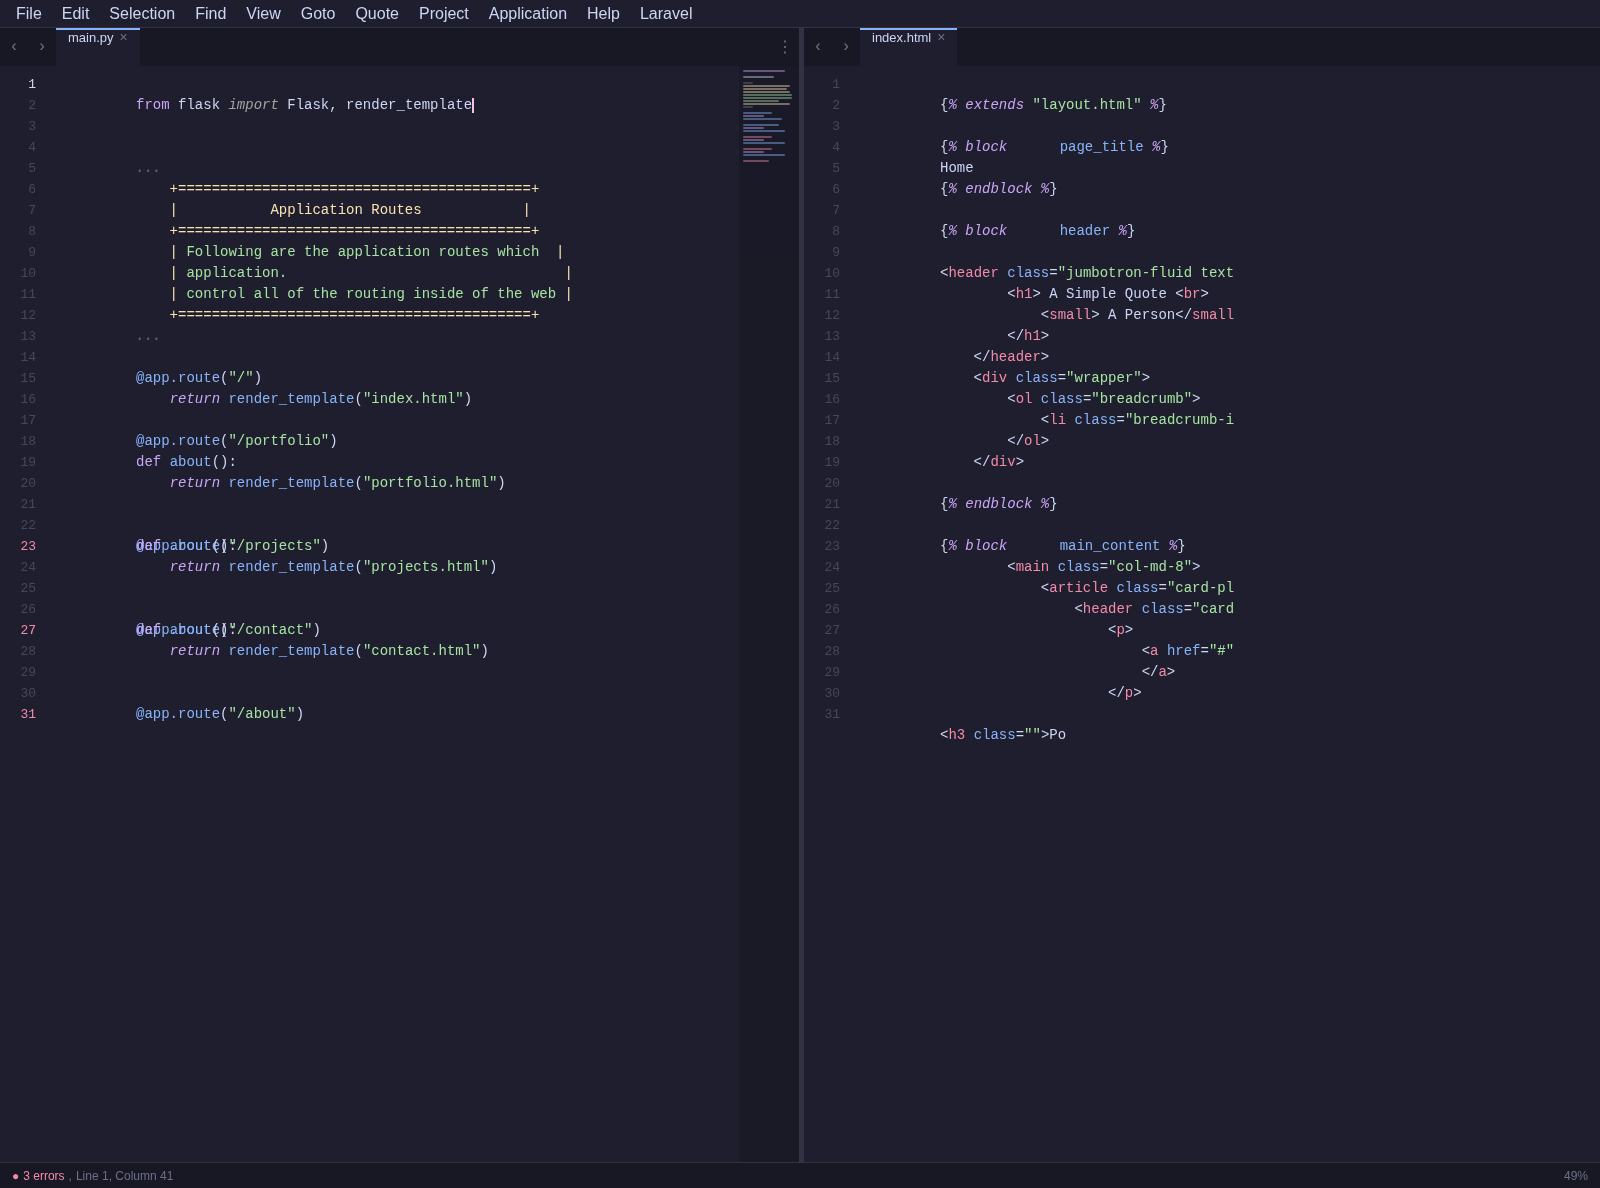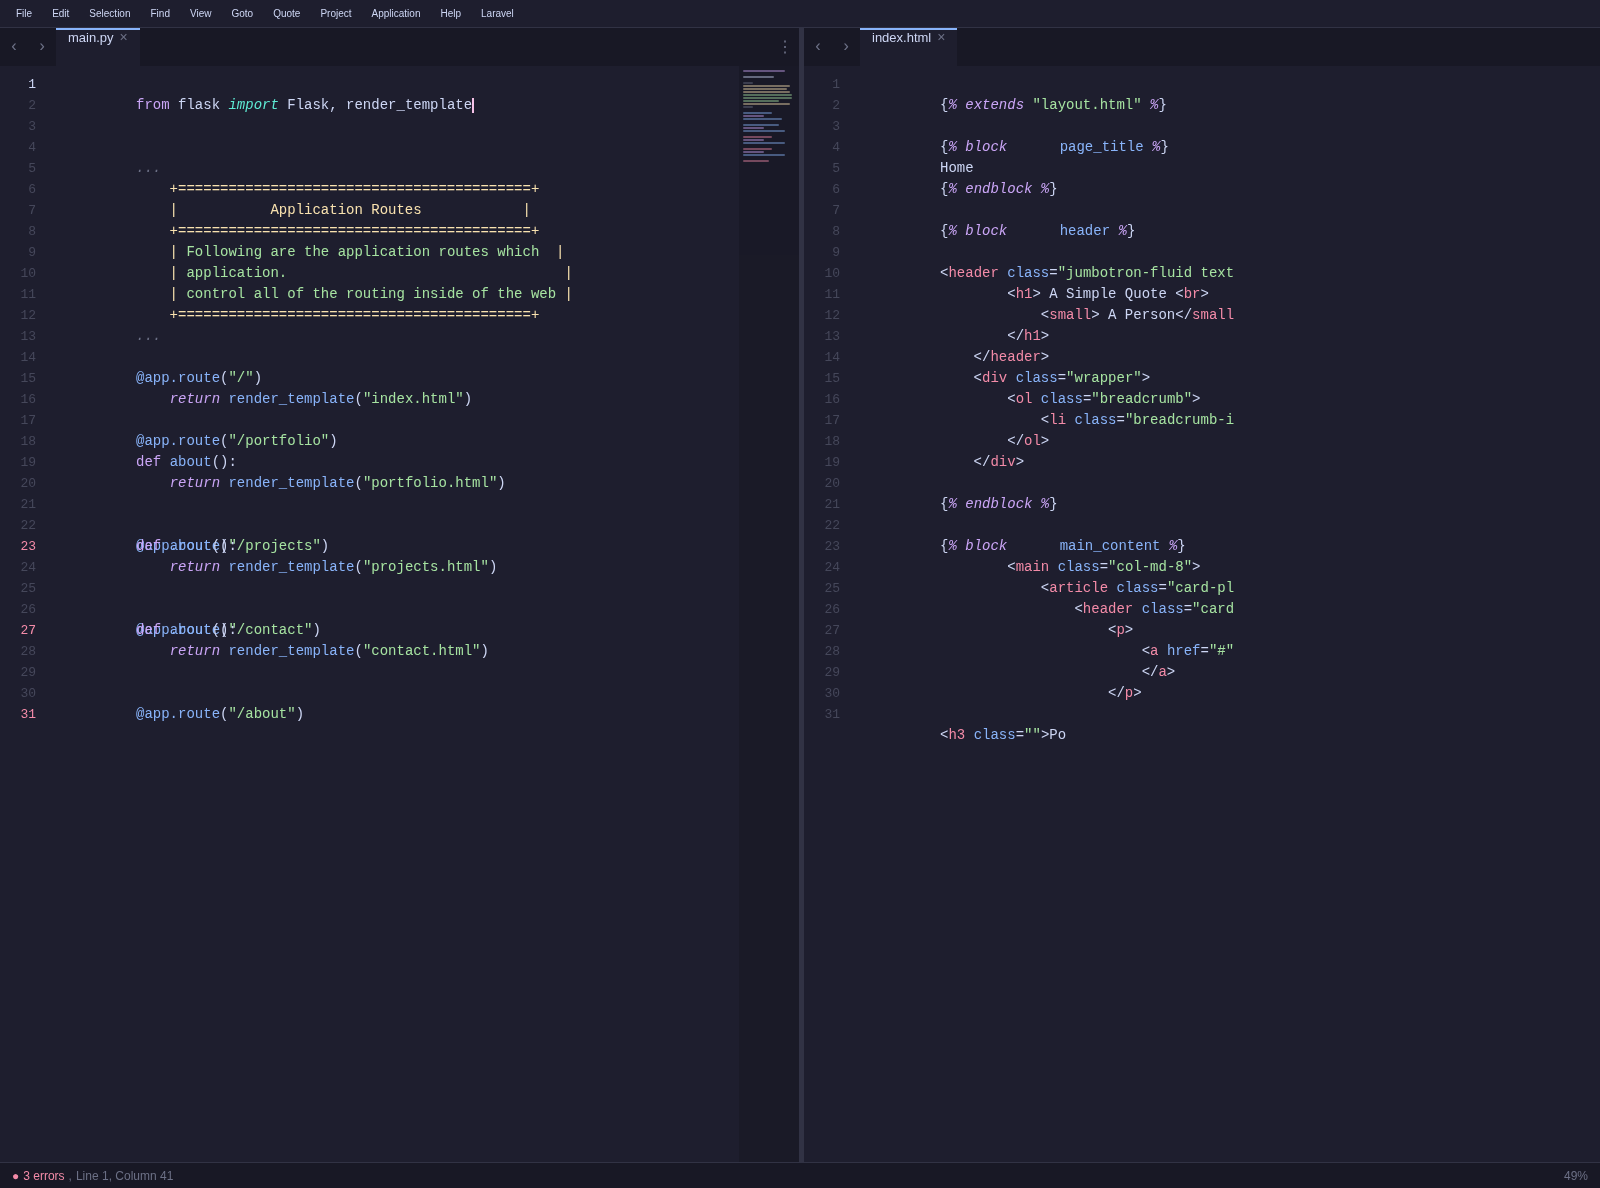"File" .menu-item { font-size: 10px -> 16px }
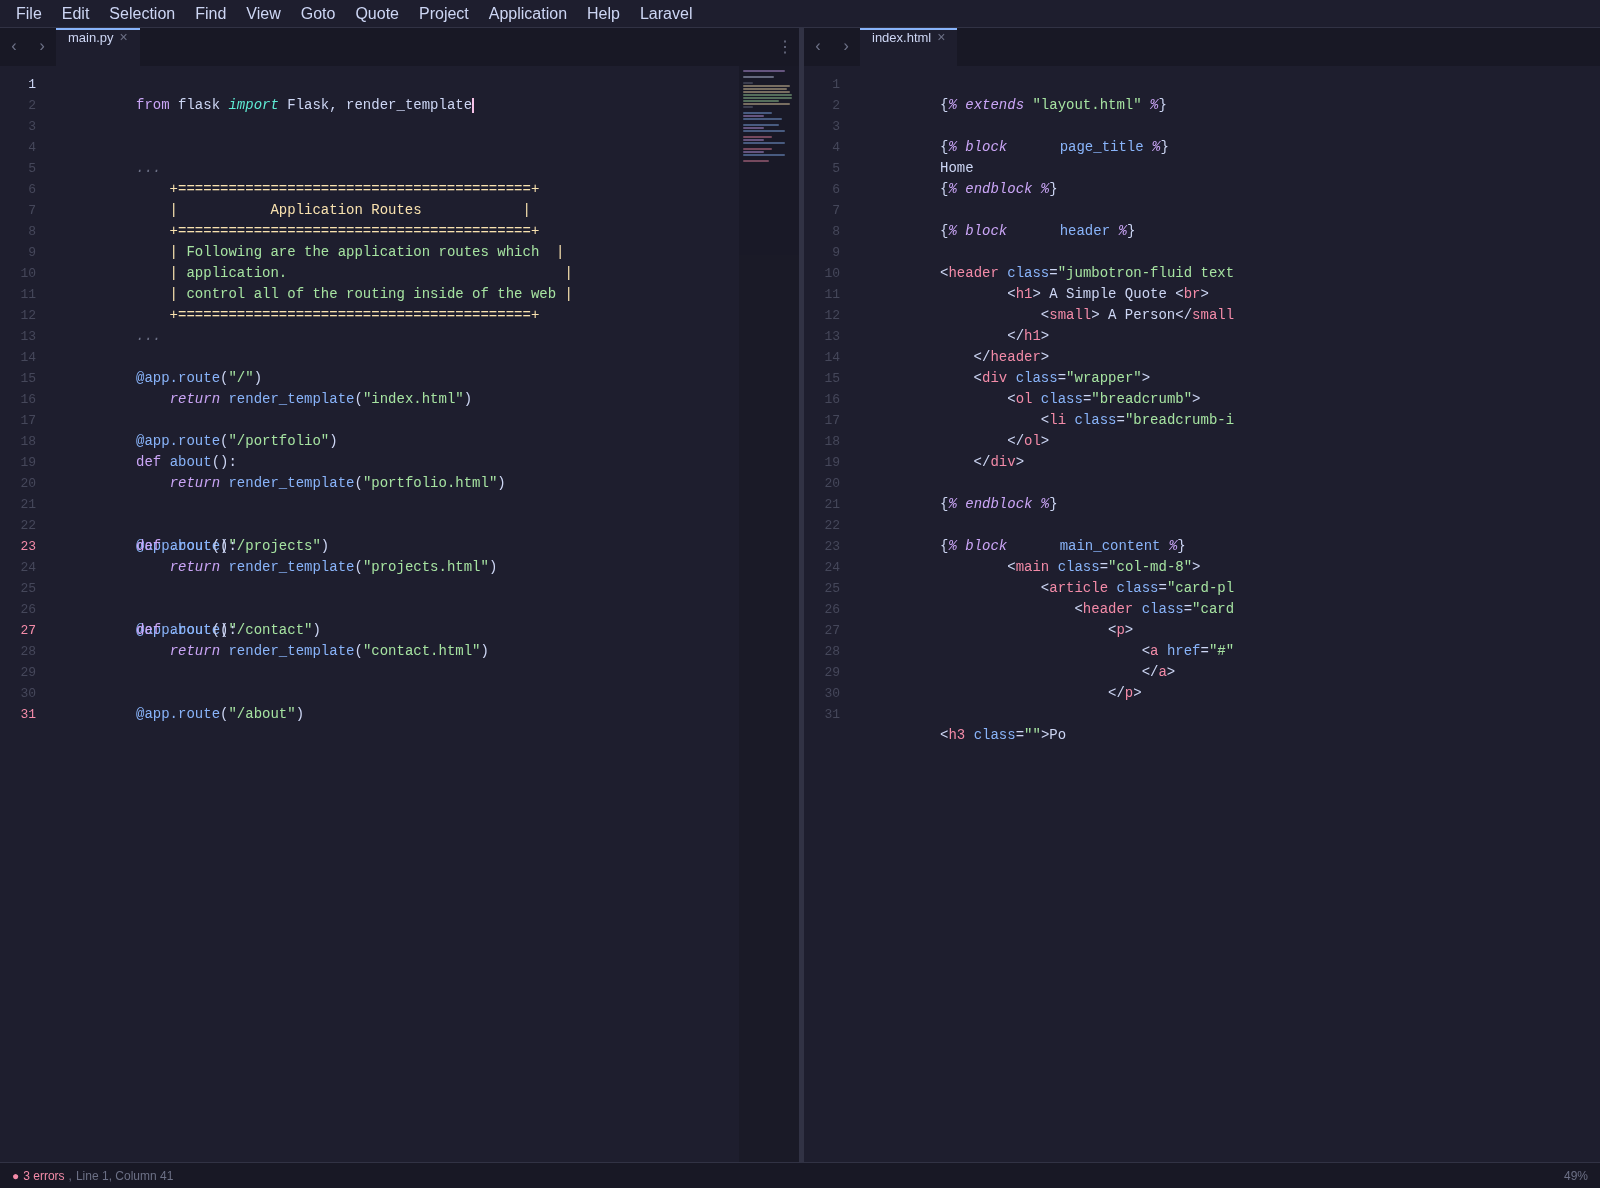"import" .kw-import { color: #5eead4 -> #a3a3a3 }
